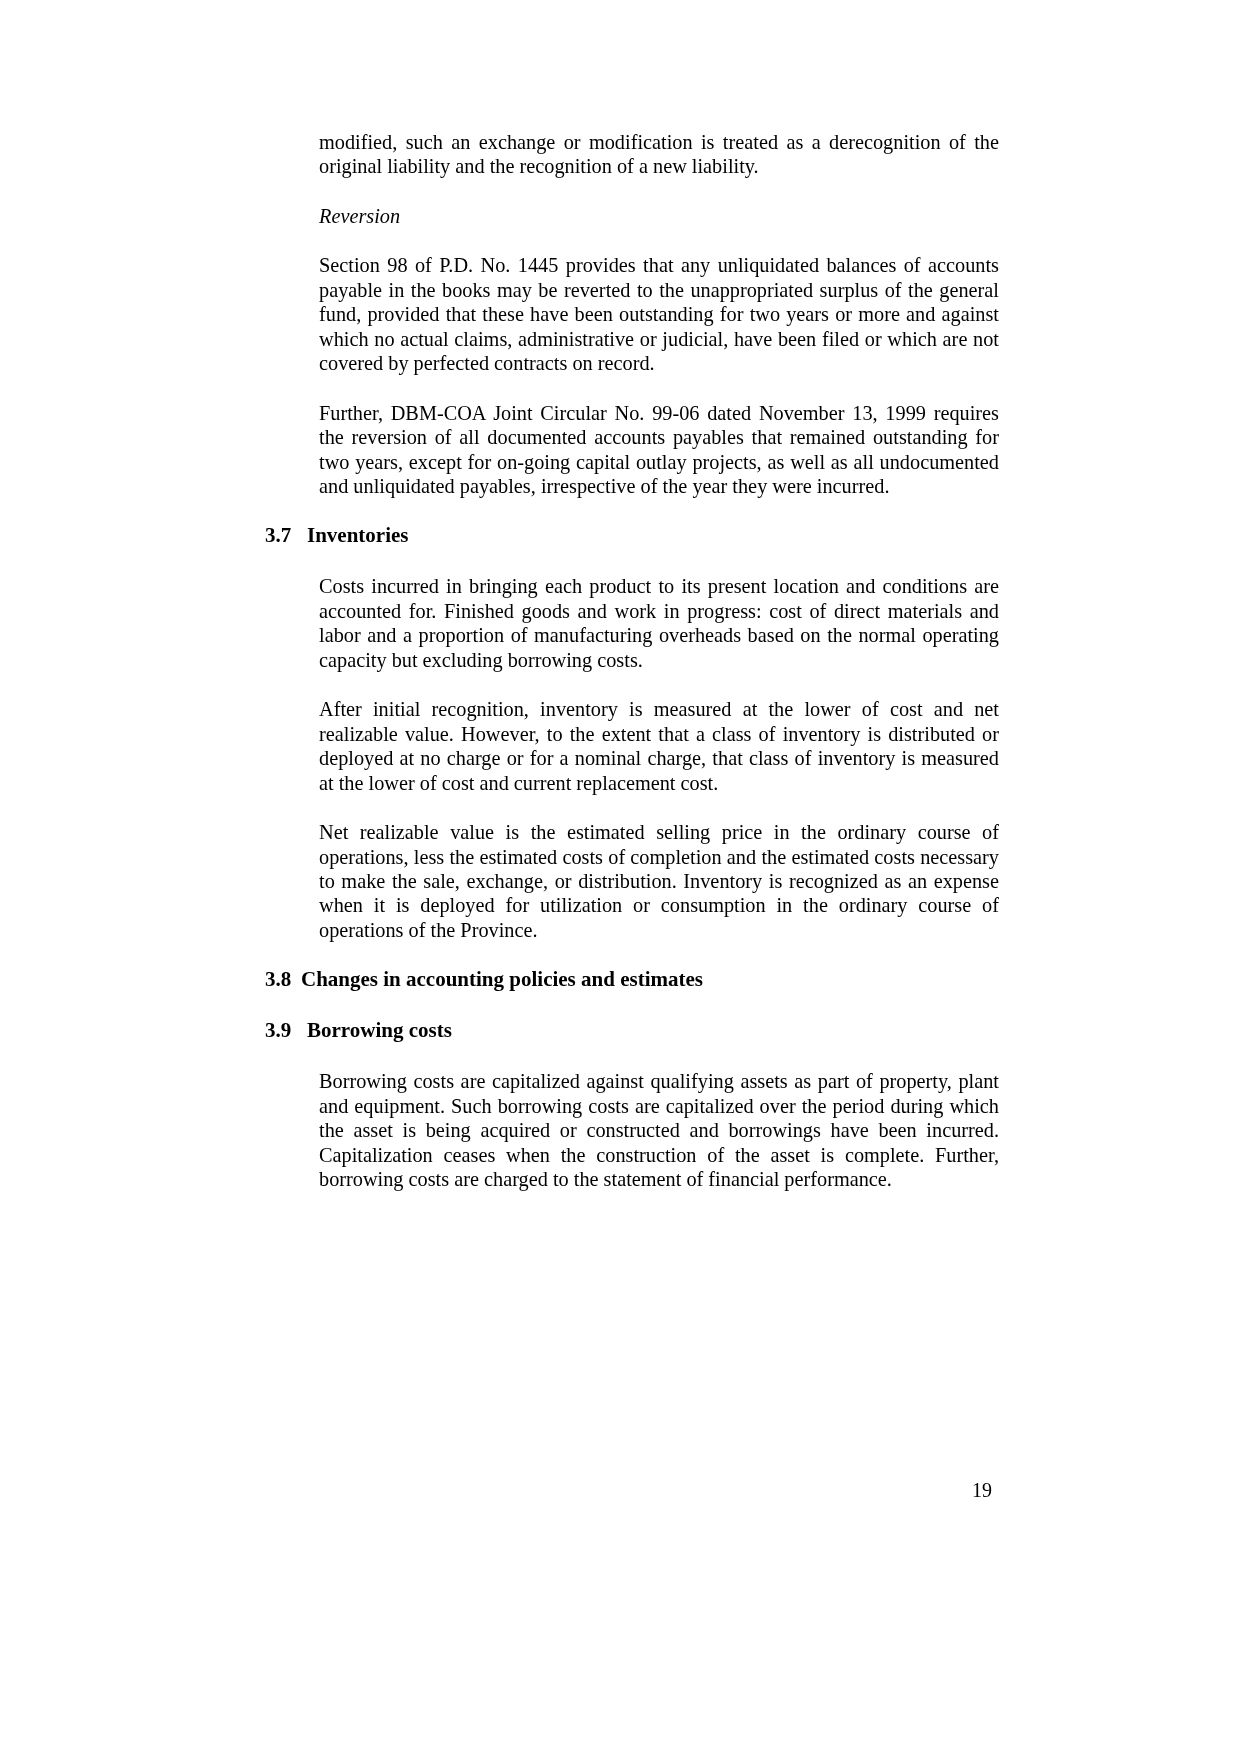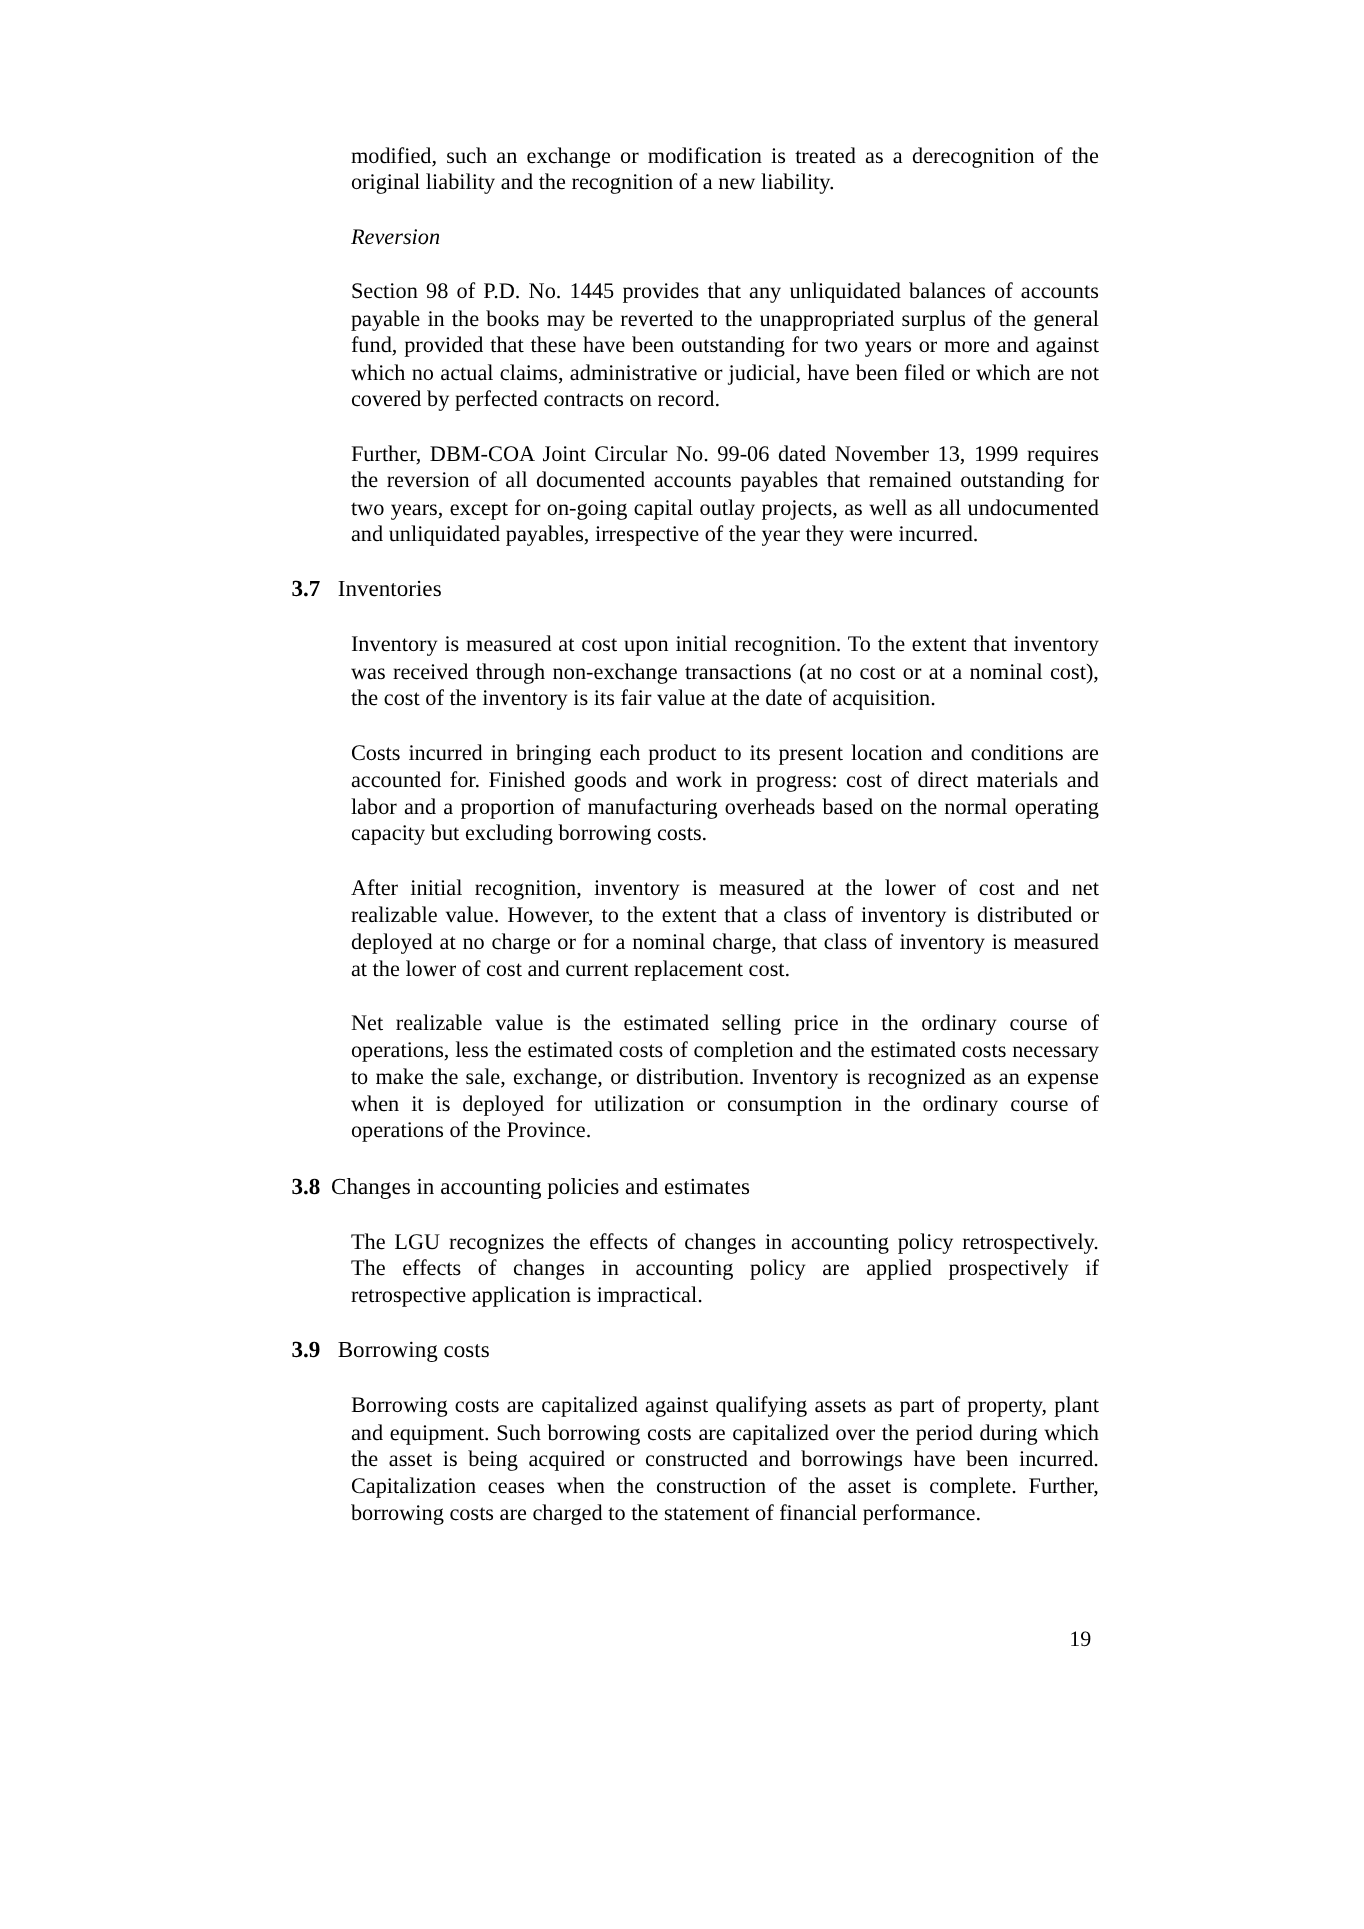"Inventories" .section-heading .title { font-weight: normal -> bold }
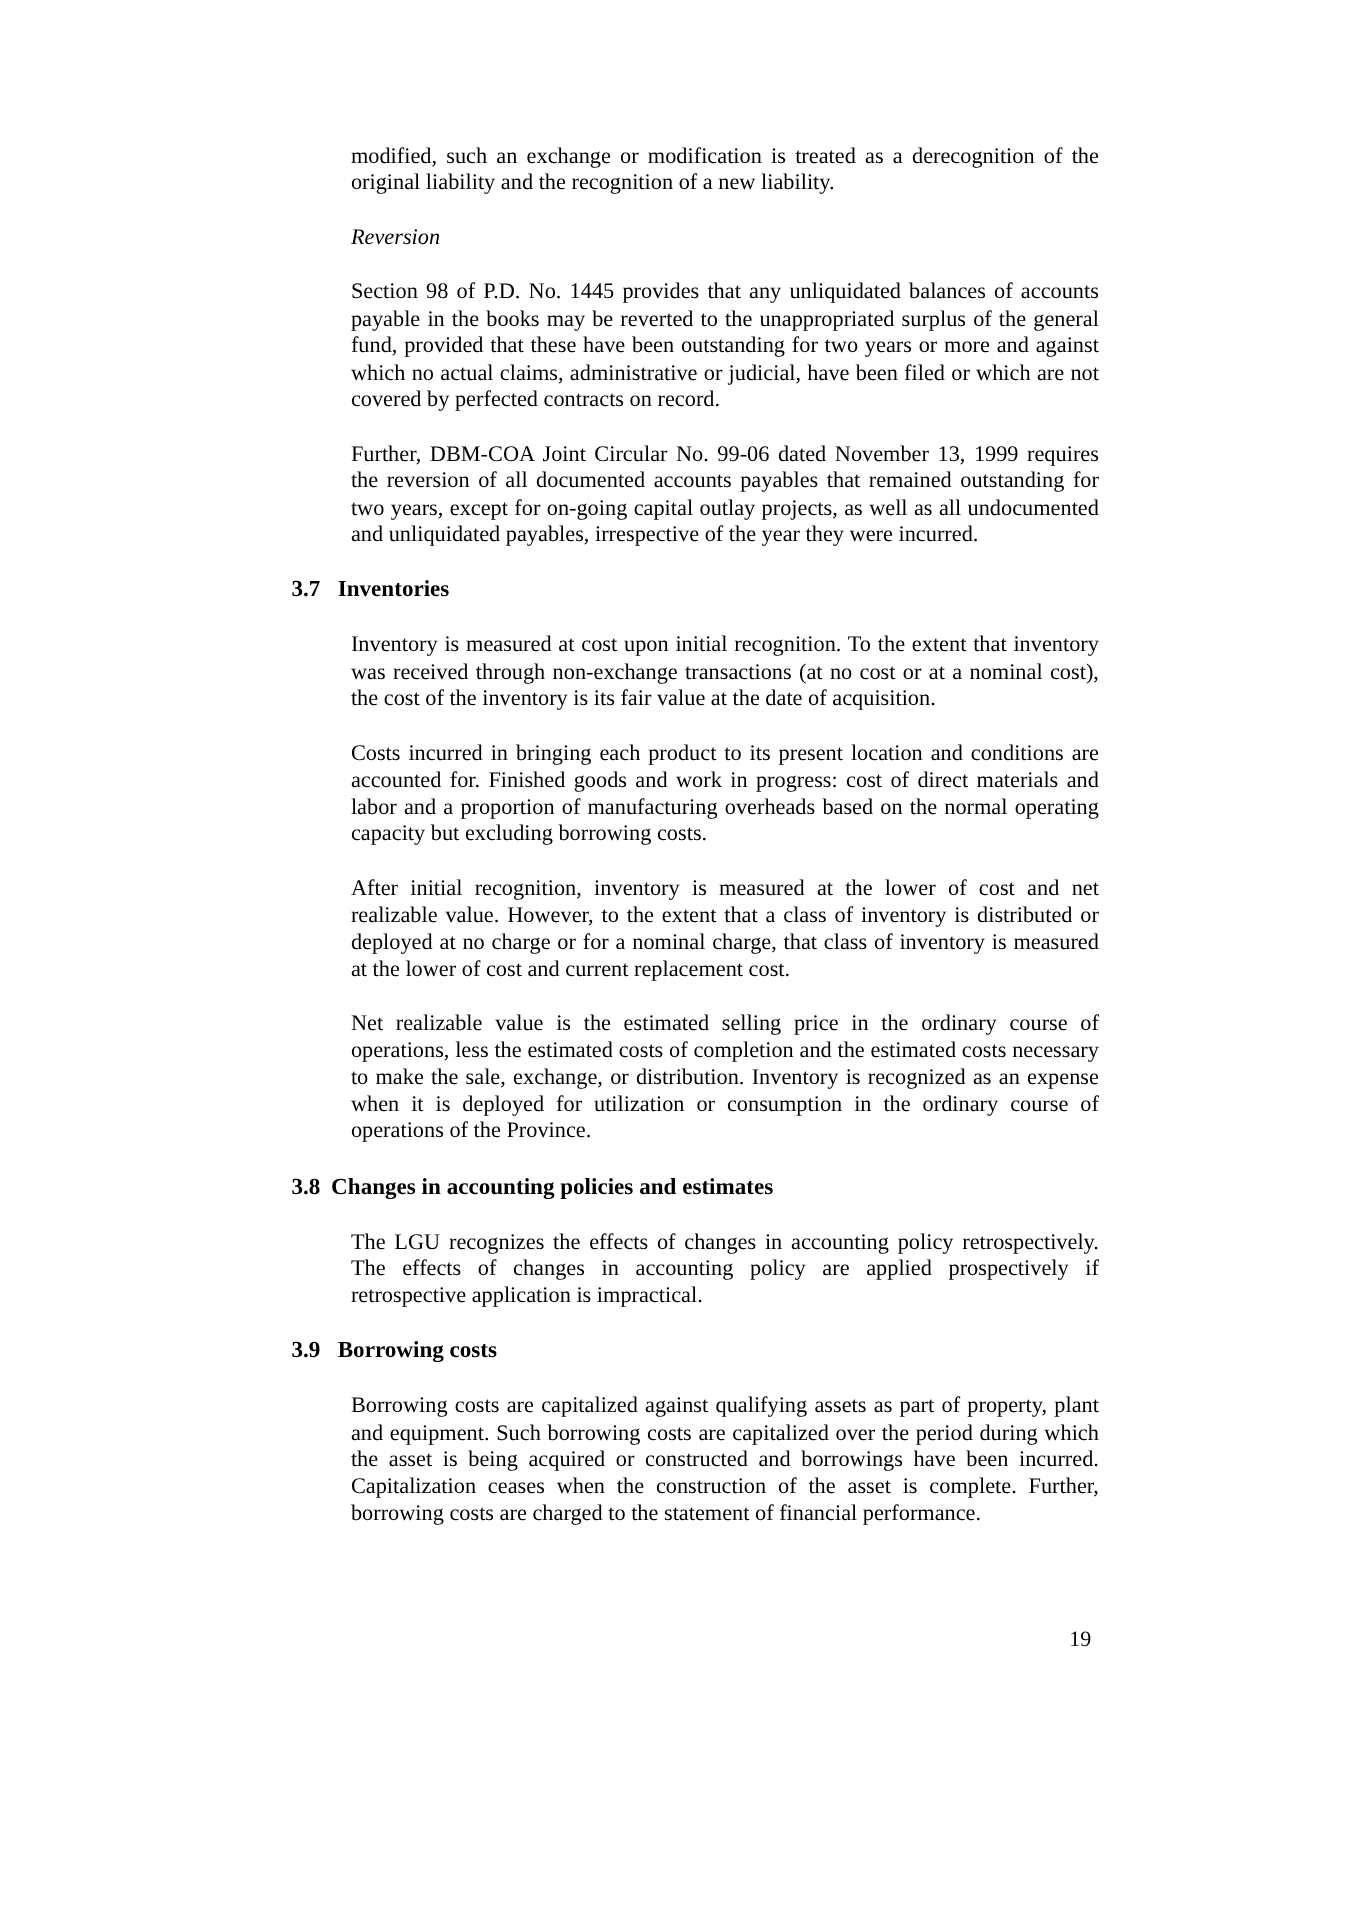"Inventory is measured at cost" p.para { html: <p>Inventory is measured at cost upon initial recognition. To the extent that inventory was received through non-exchange transactions (at no cost or at a nominal cost), the cost of the inventory is its fair value at the date of acquisition.</p> -> none }
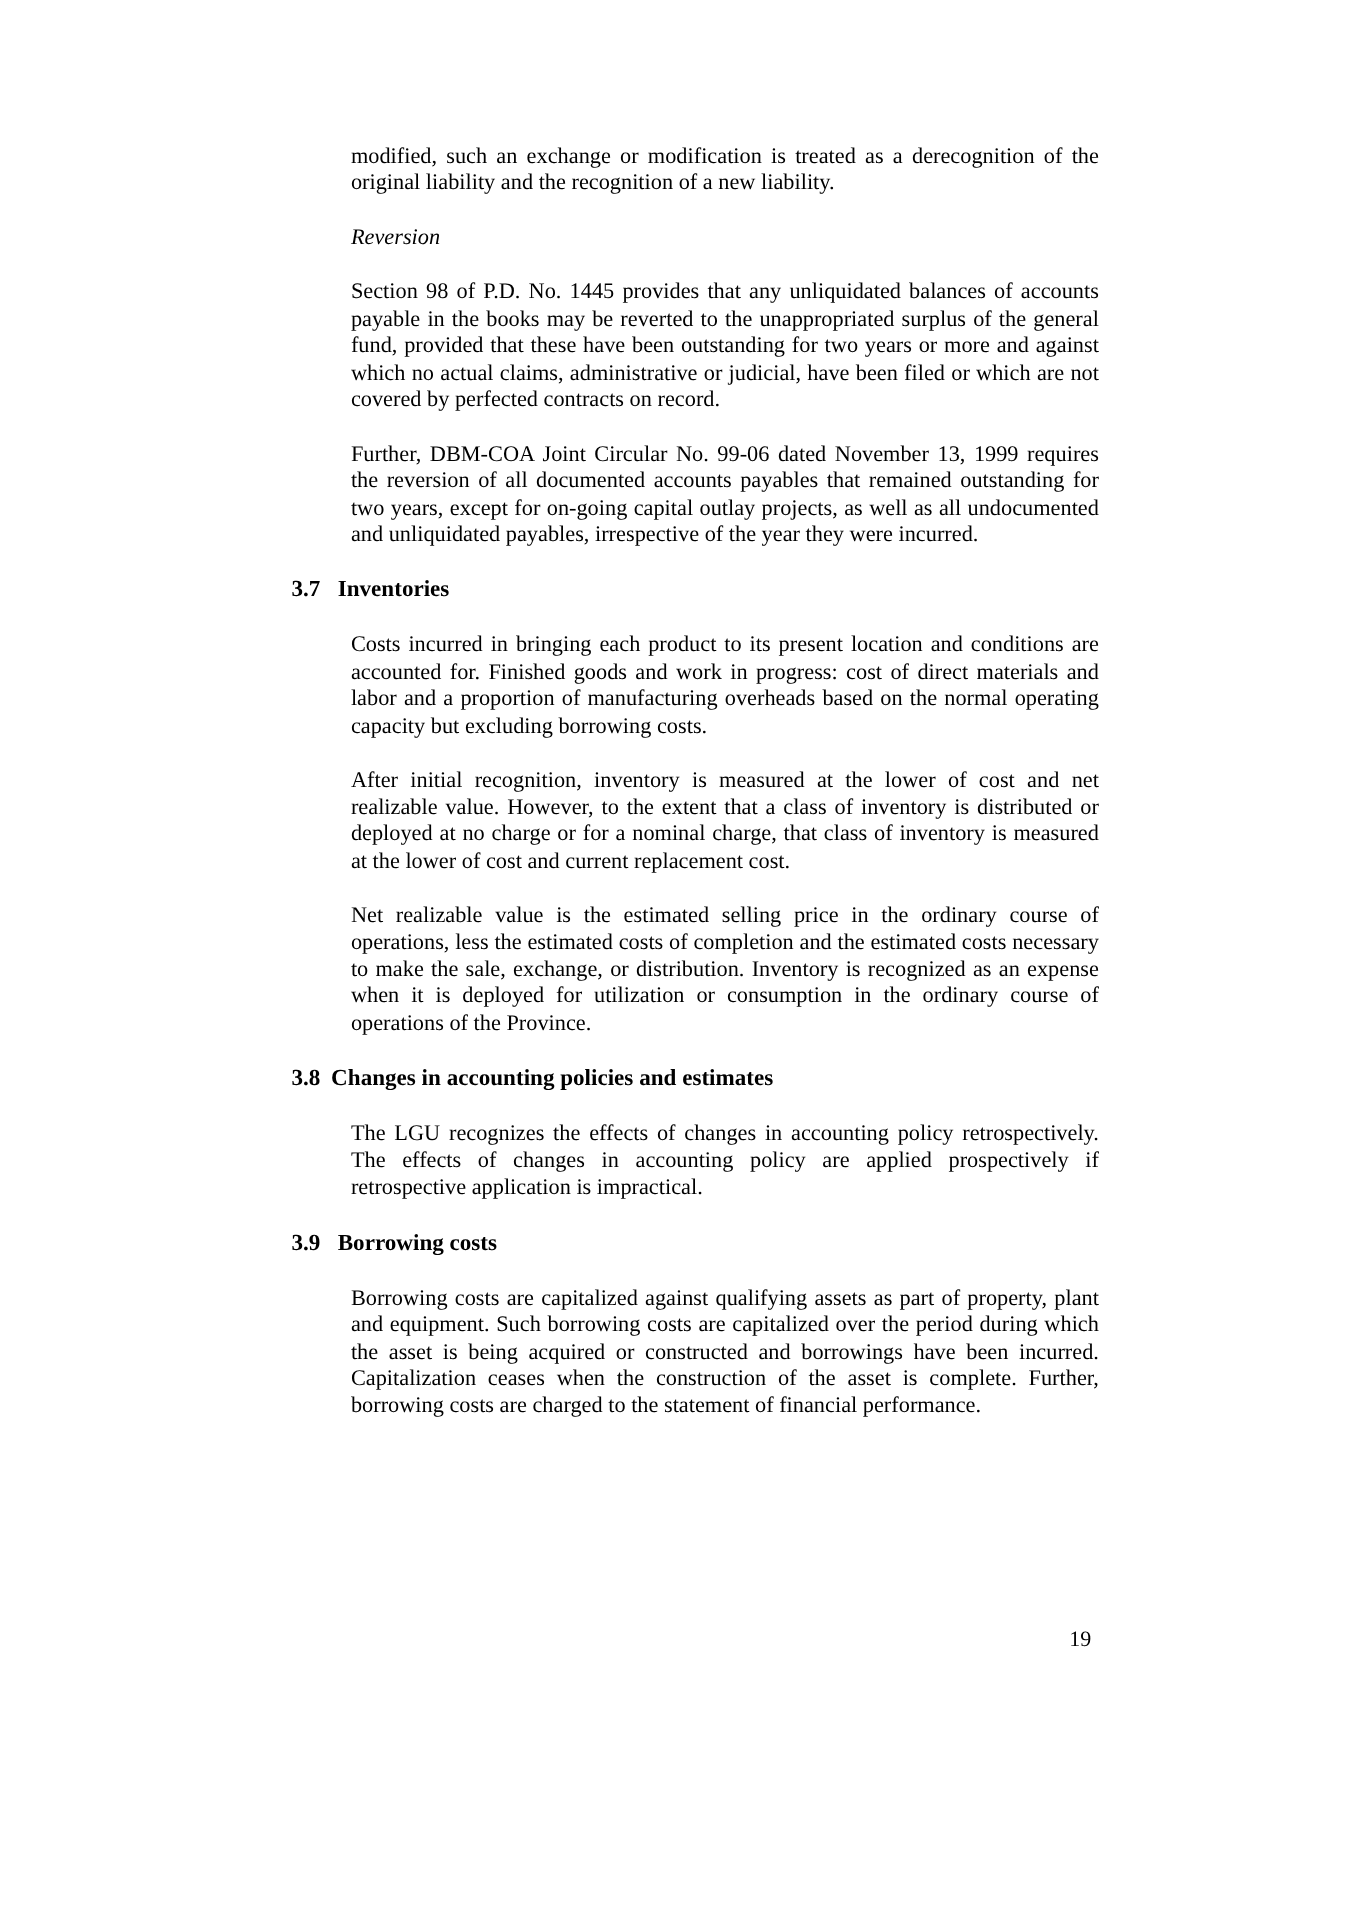"The LGU recognizes the effects" p.para { html: <p>The LGU recognizes the effects of changes in accounting policy retrospectively. The effects of changes in accounting policy are applied prospectively if retrospective application is impractical.</p> -> none }
